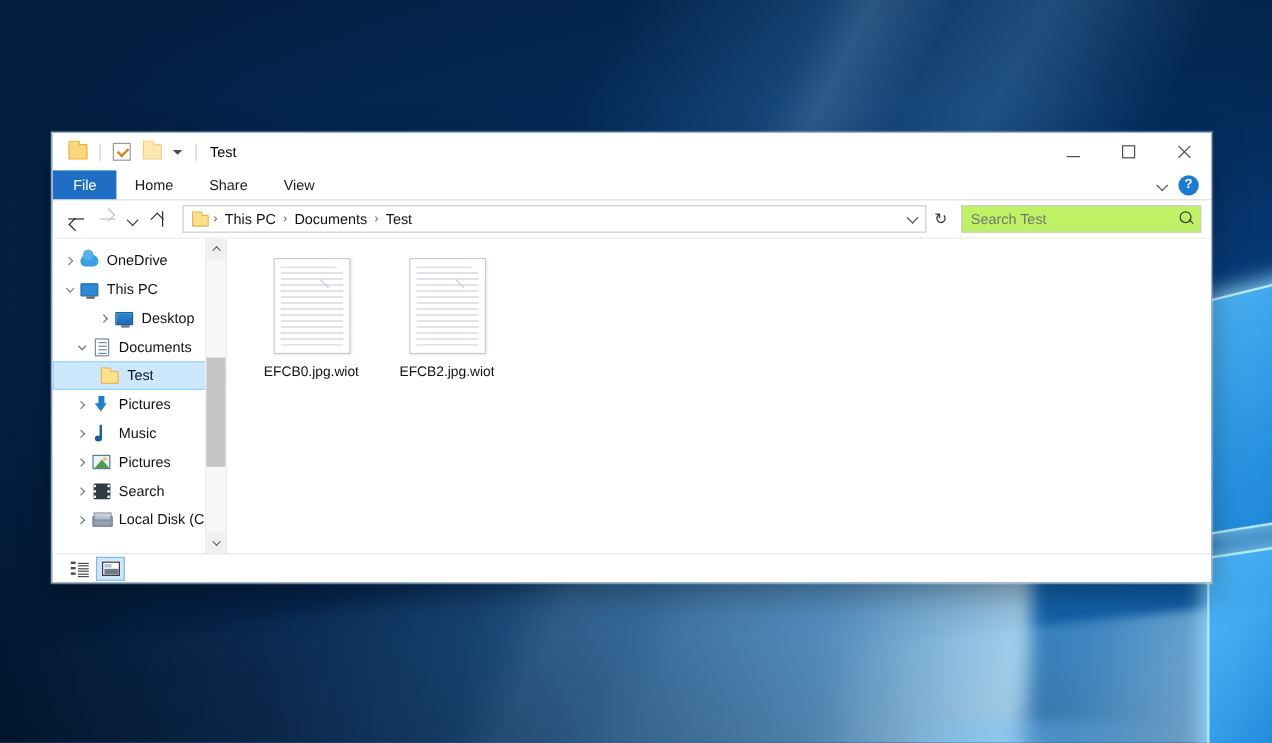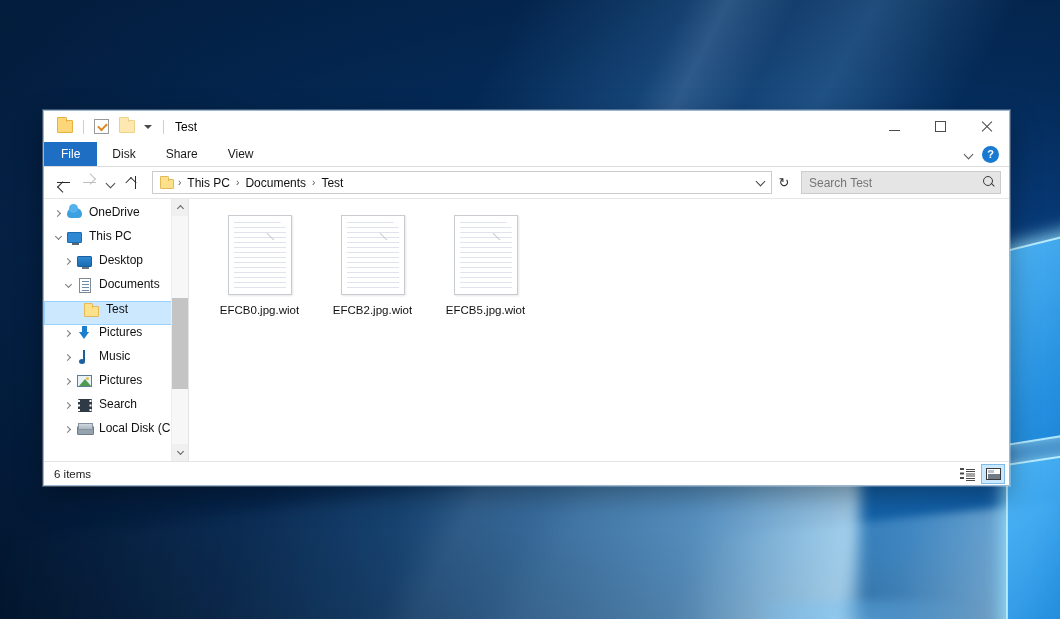"Disk" div.tab { text: Disk -> Home }
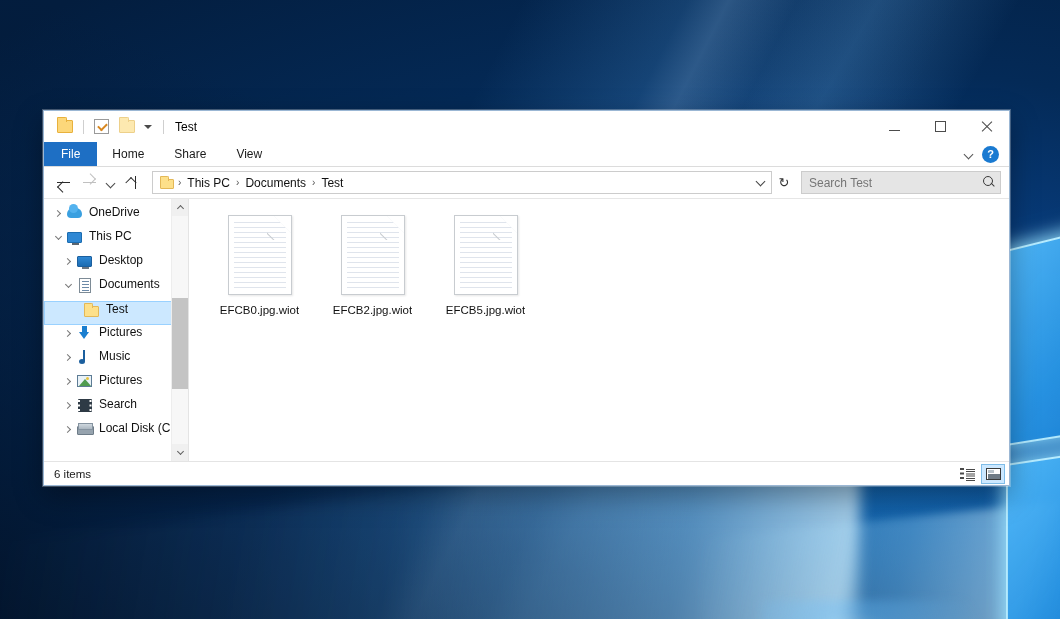"Search Test" .searchbox { background: #e5e5e5 -> #bef264 }
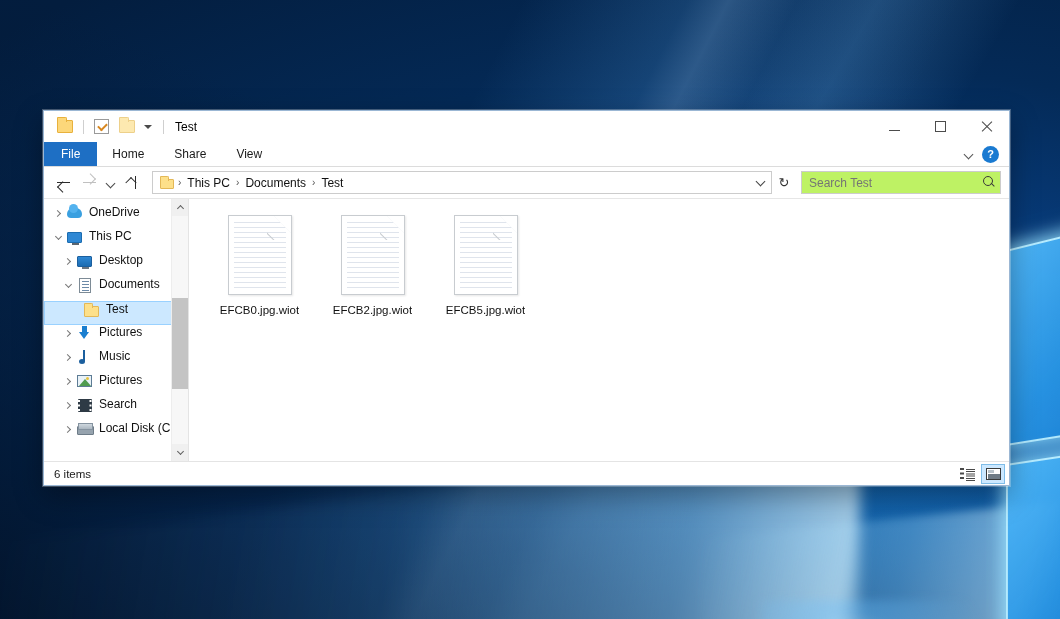"OneDrive" .tree-item { align-items: flex-start -> center }
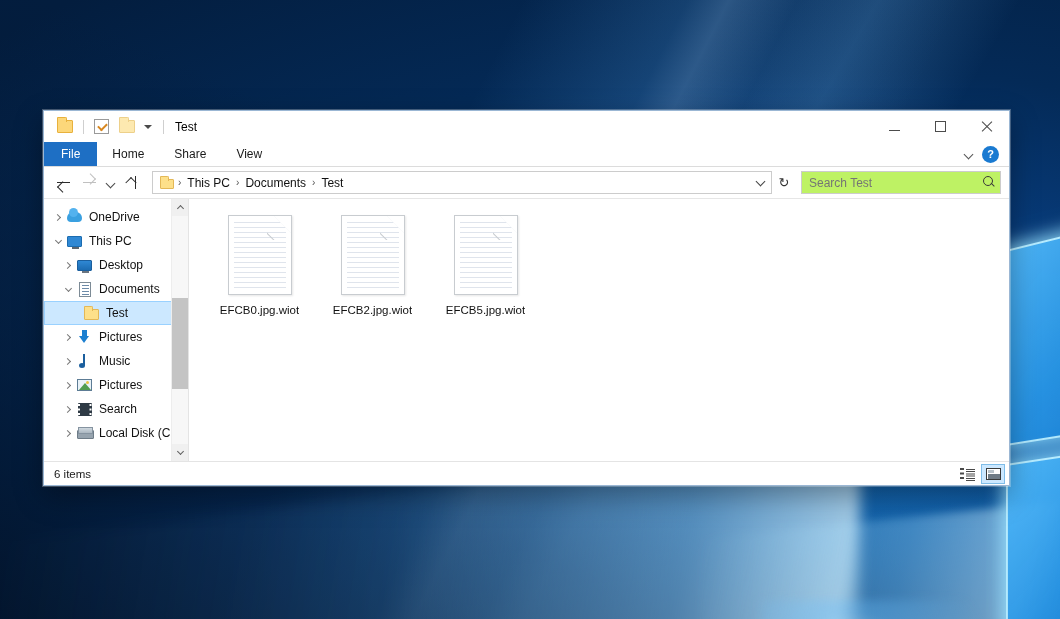"Desktop" div.tree-item { margin-left: none -> 19px }
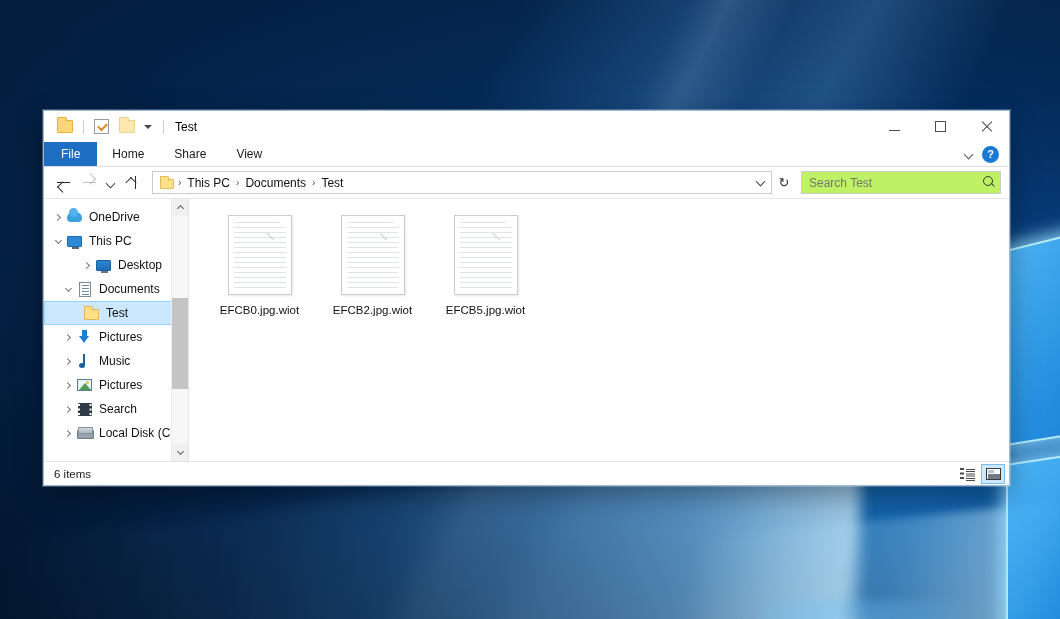"EFCB5.jpg.wiot" div.fileitem { html: <div> <div> <div></div> <div></div> <div></div> <div></div> </div> <div>EFCB5.jpg.wiot</div> </div> -> none }
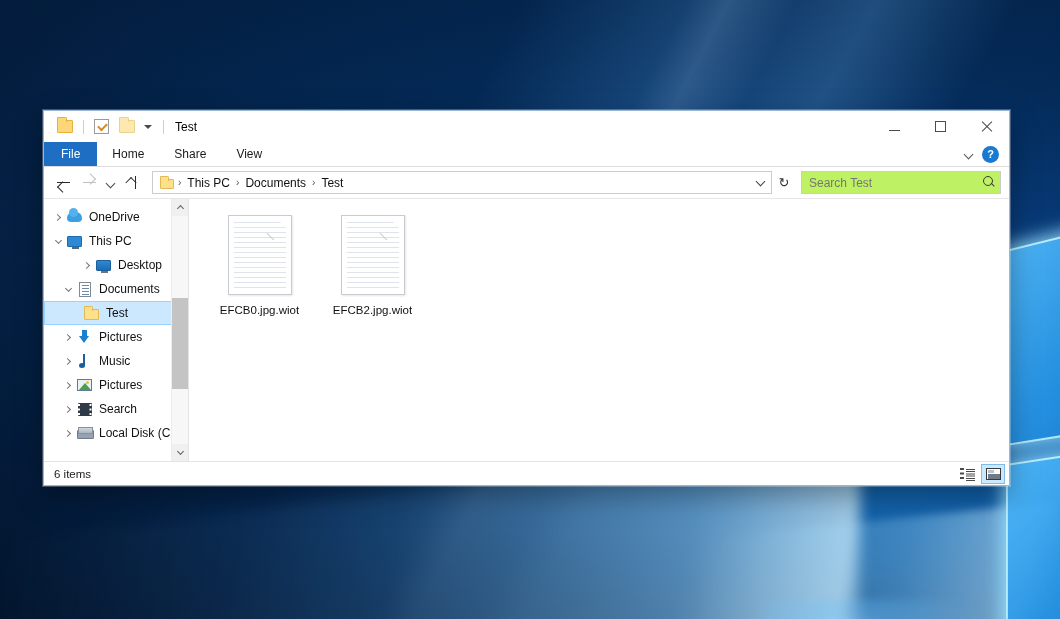"6 items" div.status-left { html: <div>6 items</div> -> none }
